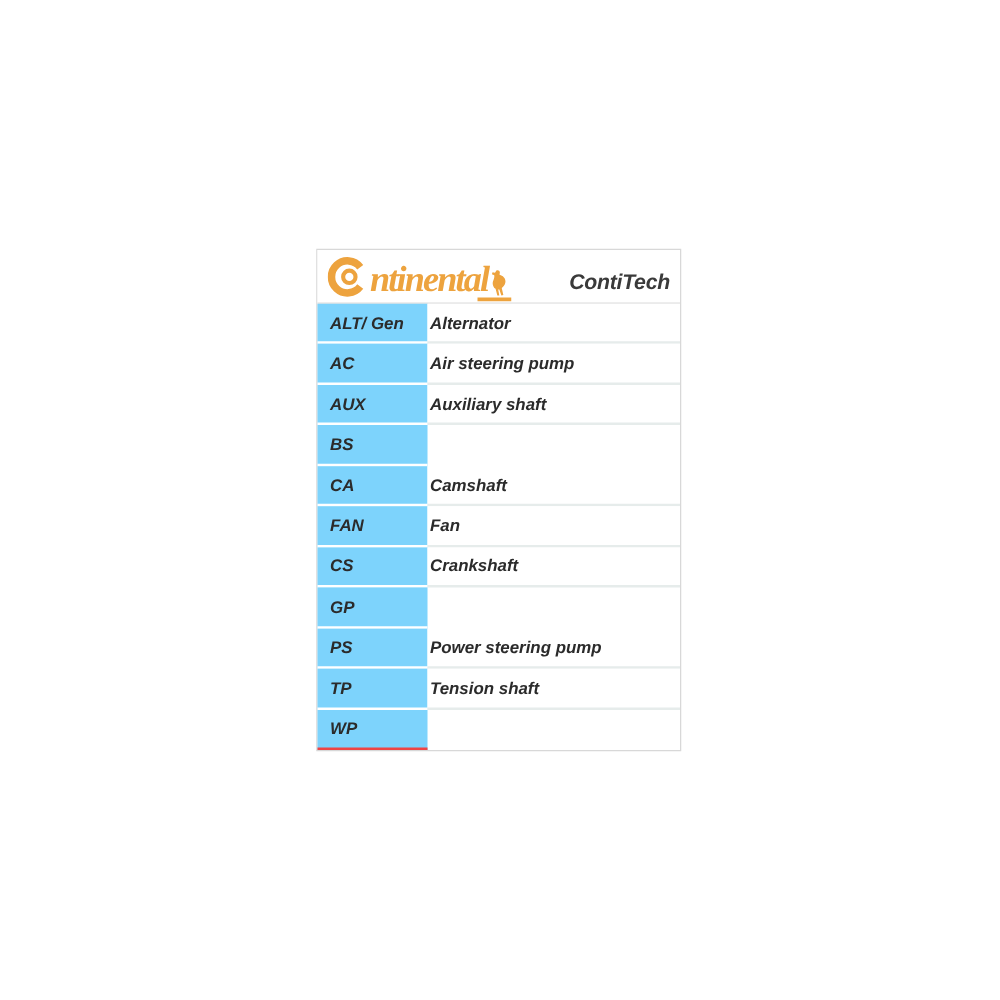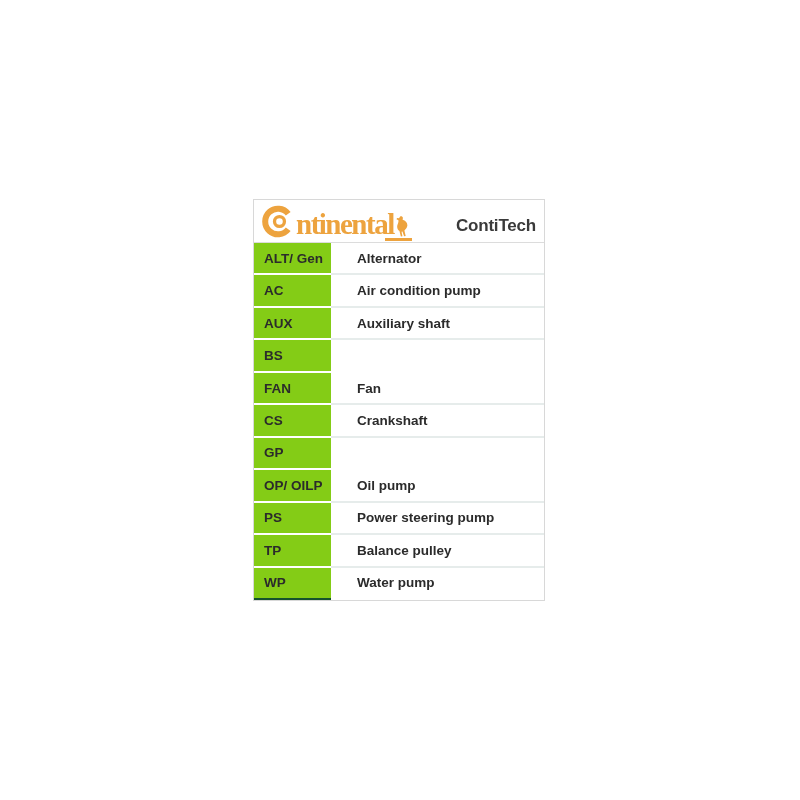"ntinental" .card { font-style: none -> italic }
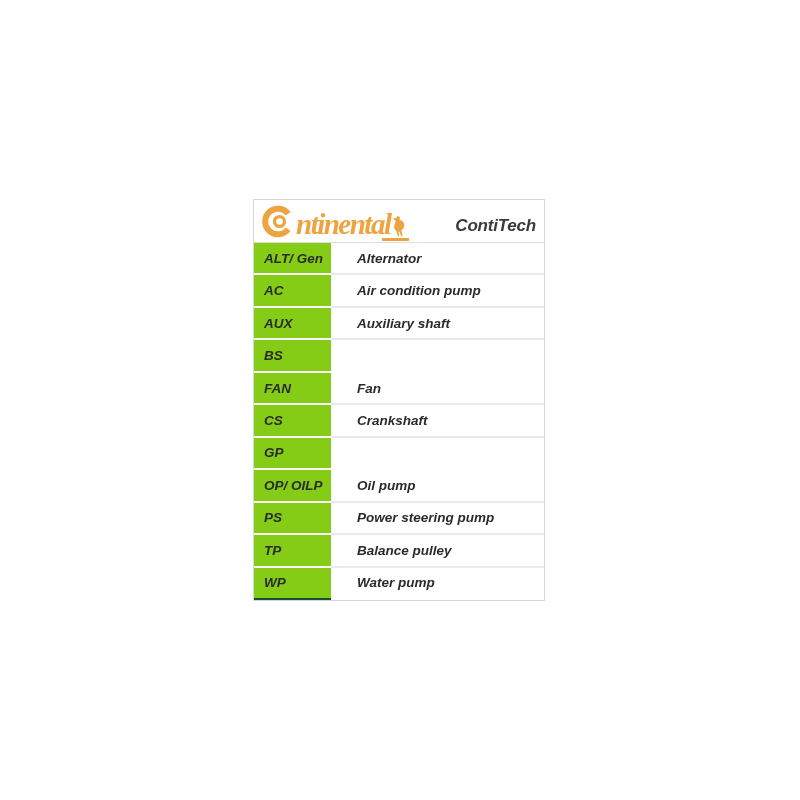"ALT/ Gen" .abbr { background: #84cc16 -> #7dd3fc; width: 77px -> 88px }
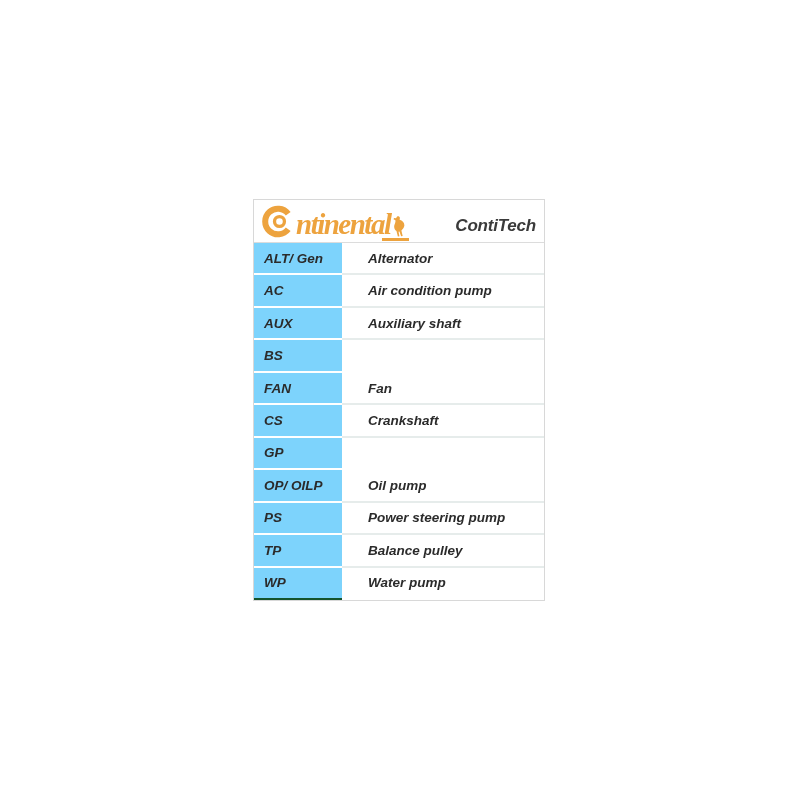"Alternator" .label { padding-left: 26px -> 2px }
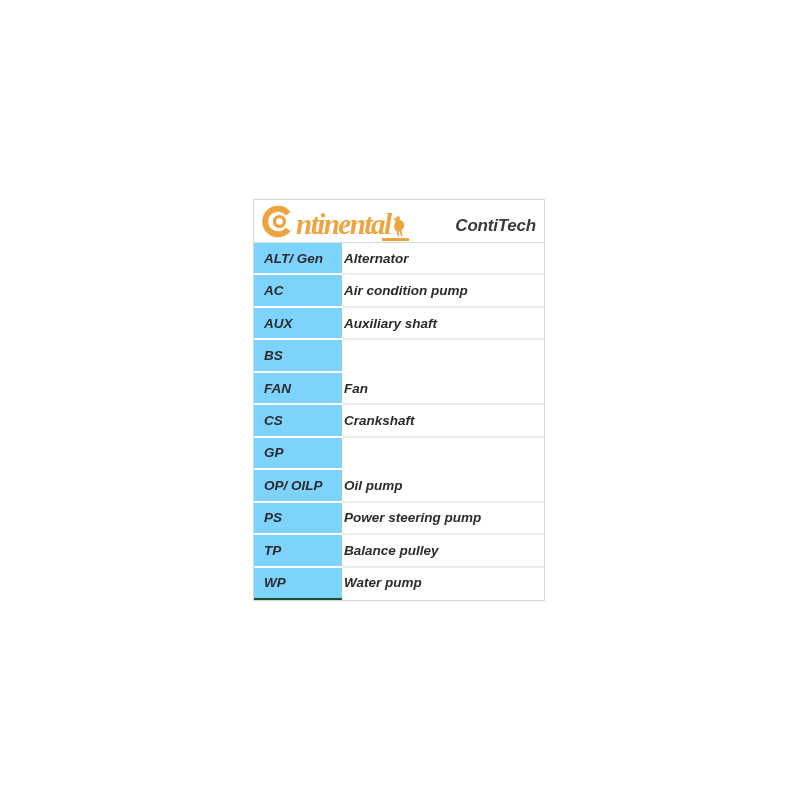"Air condition pump" div.label { text: condition -> steering }
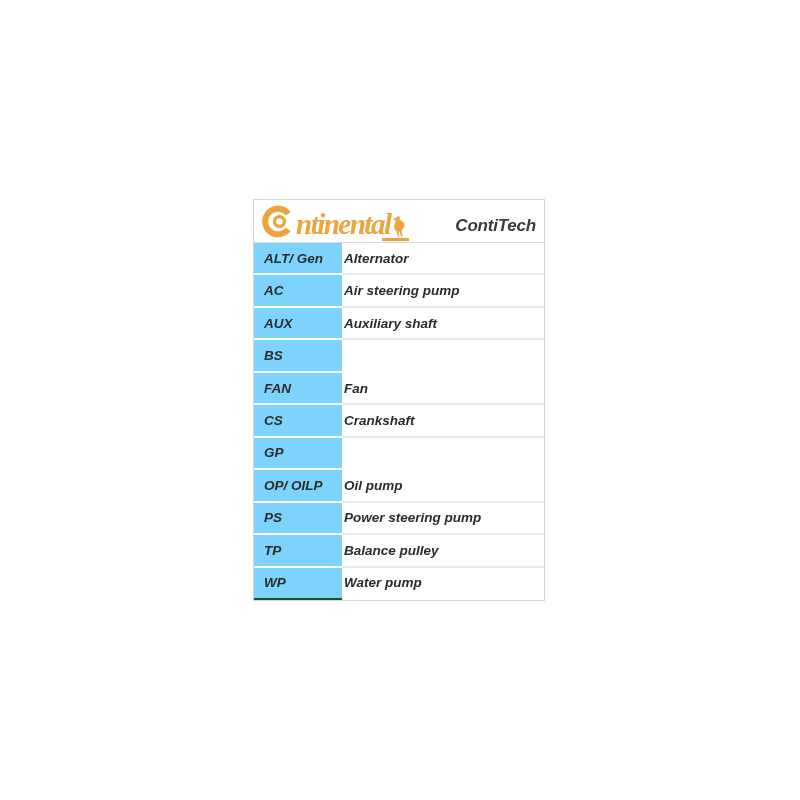"CA" div.row { html: none -> <div> <div>CA</div> <div>Camshaft</div> </div> }
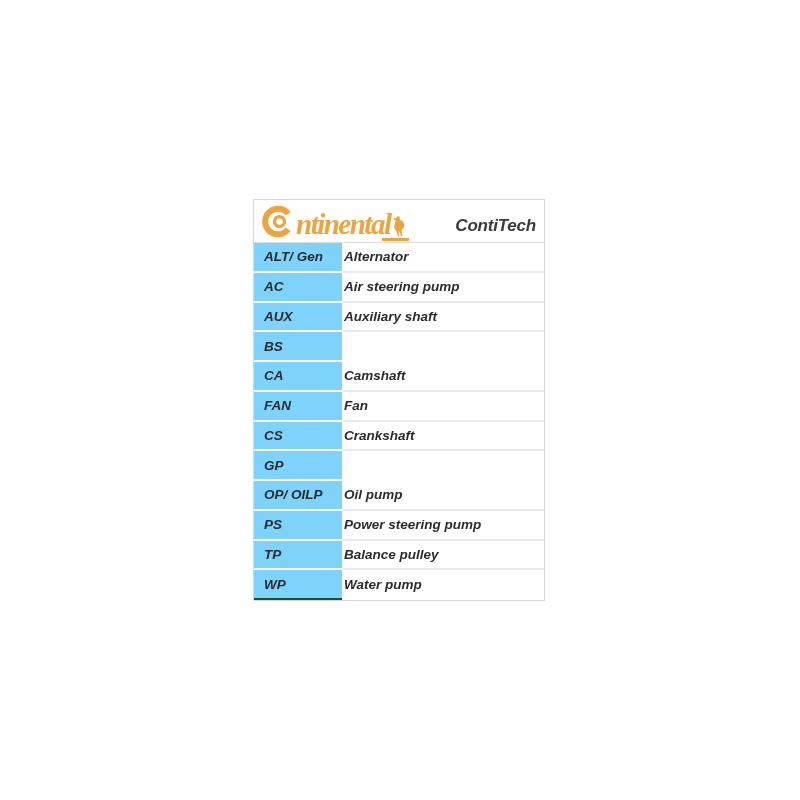"OP/ OILP" div.row { html: <div> <div>OP/ OILP</div> <div>Oil pump</div> </div> -> none }
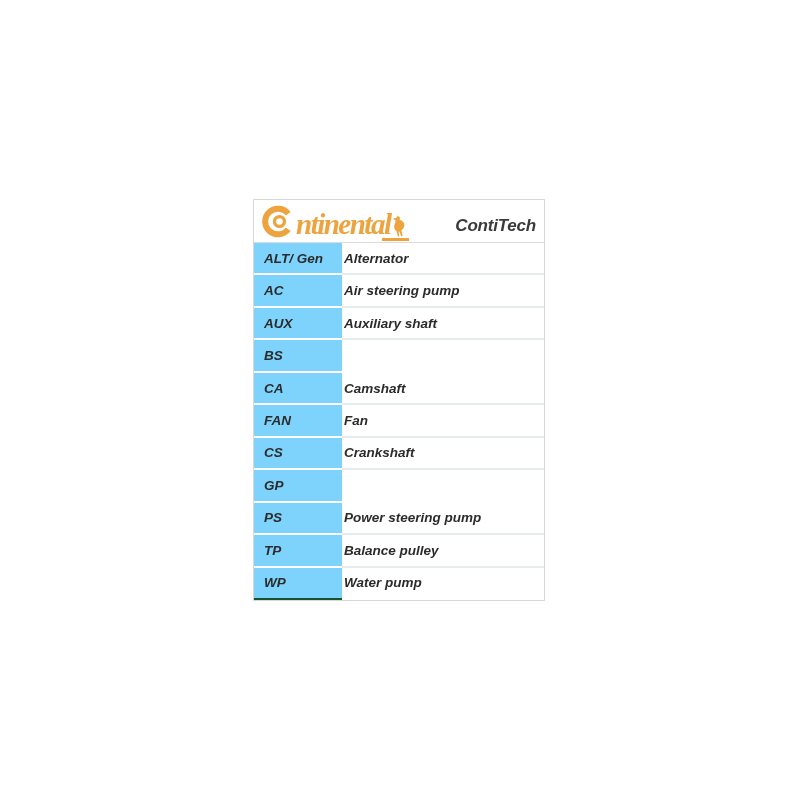"Balance pulley" div.label { text: Balance pulley -> Tension shaft }
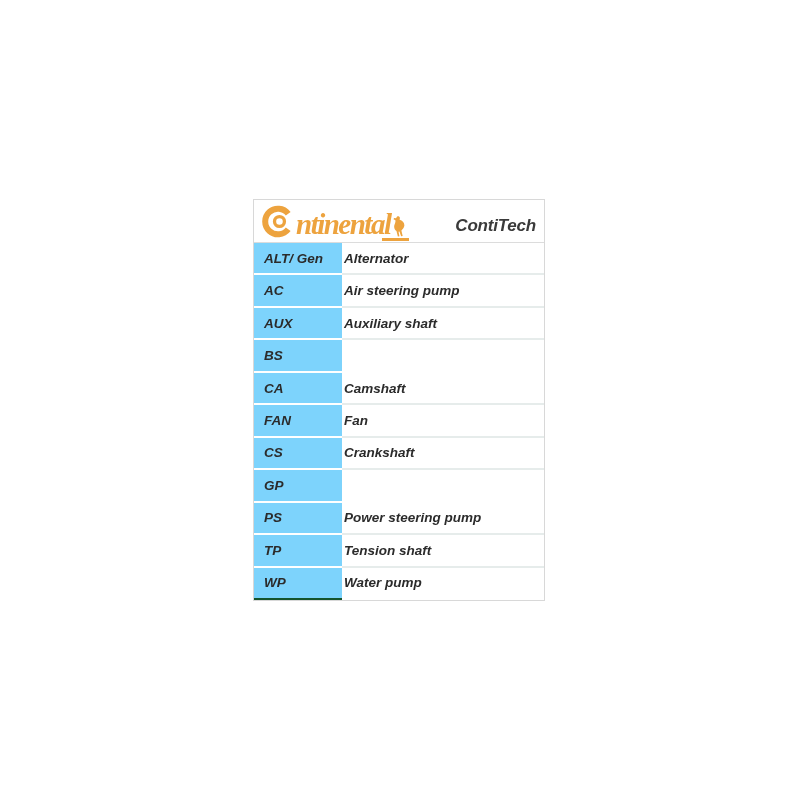"WP" .row:last-child .abbr { border-bottom: 2px solid #14532d -> 2px solid #ef4444 }
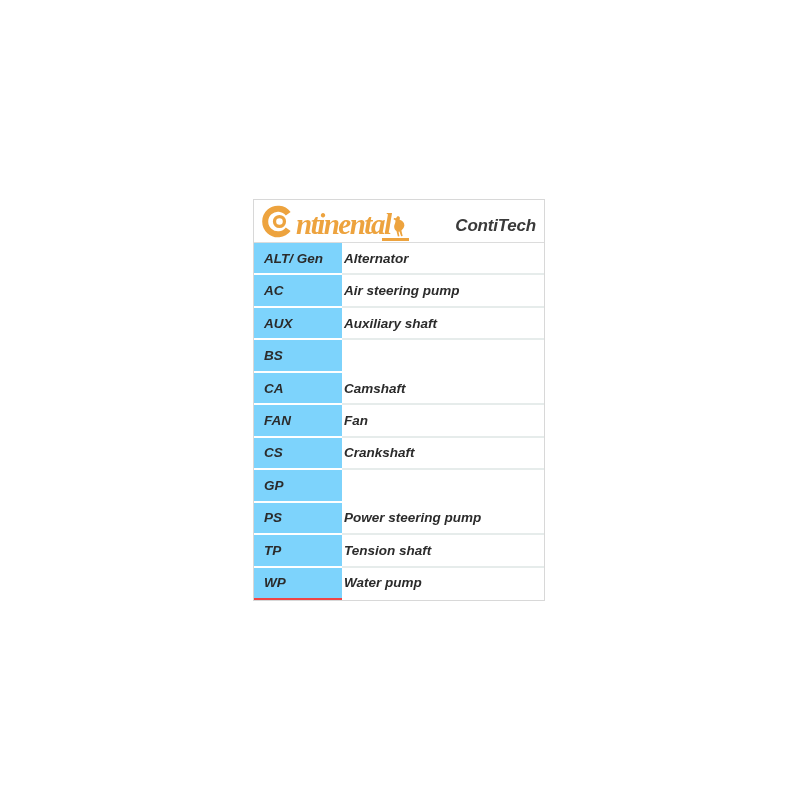"Water pump" div.label { html: <div>Water pump</div> -> none }
